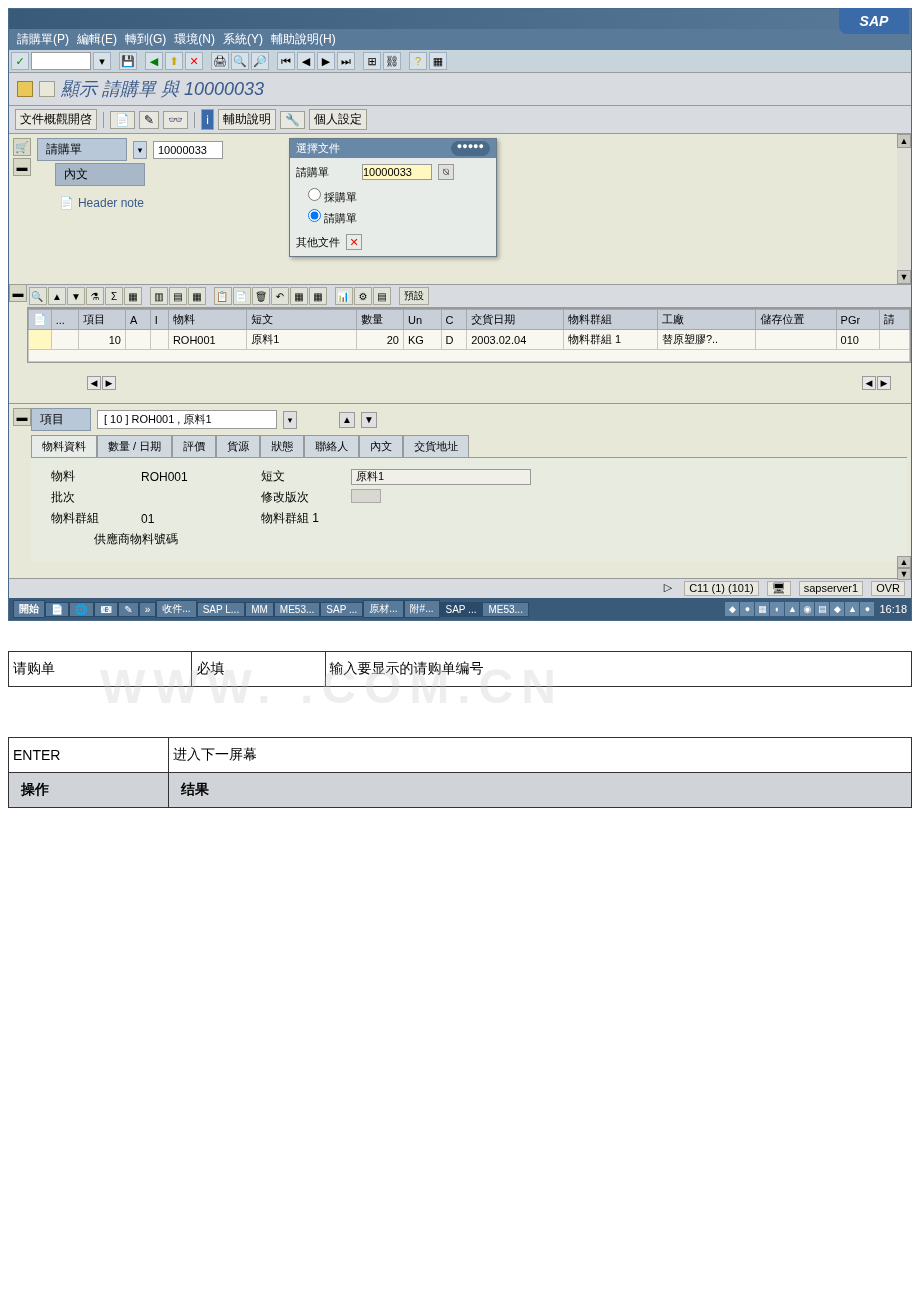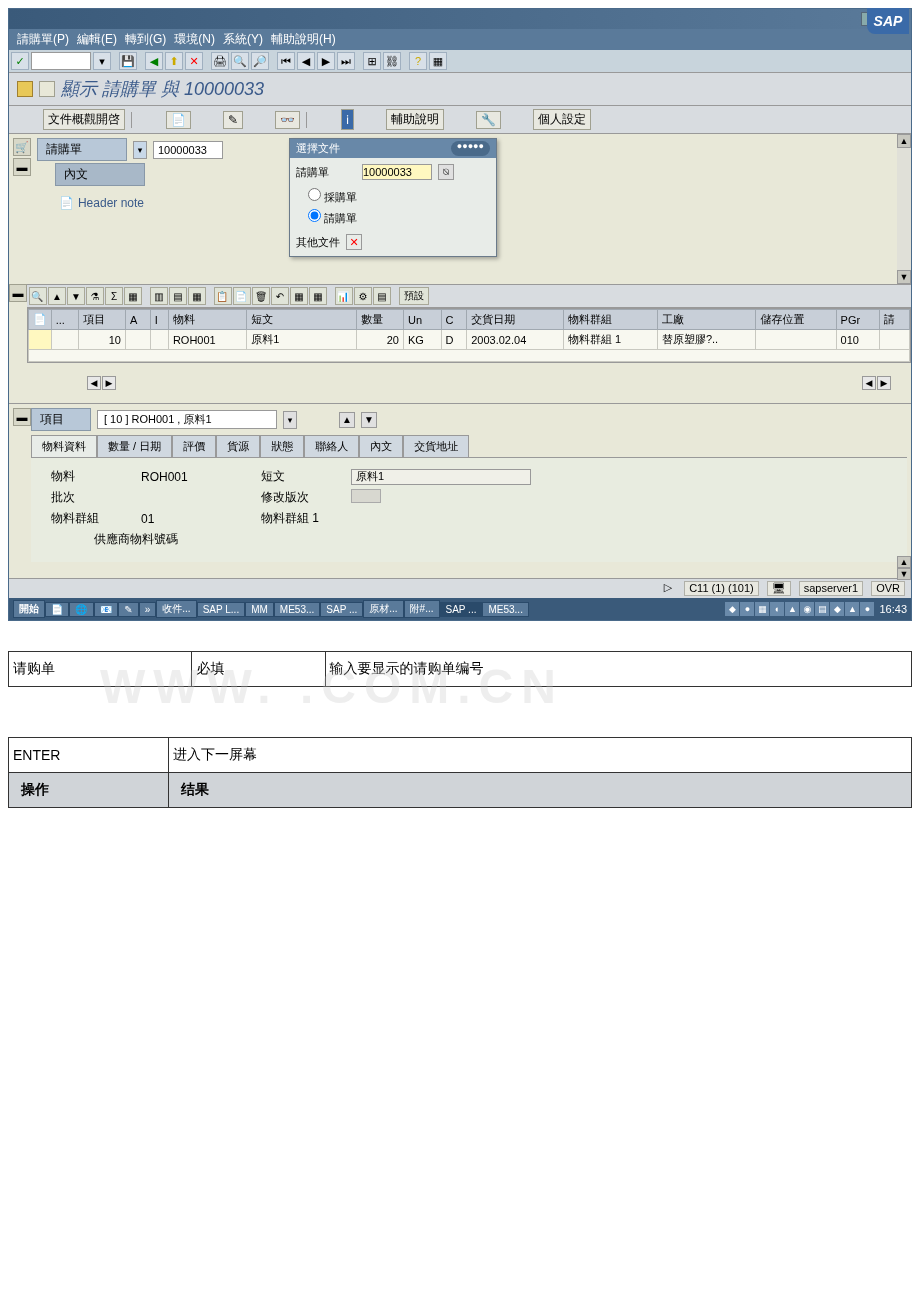"SAP" .sap-logo { width: 42px -> 70px }
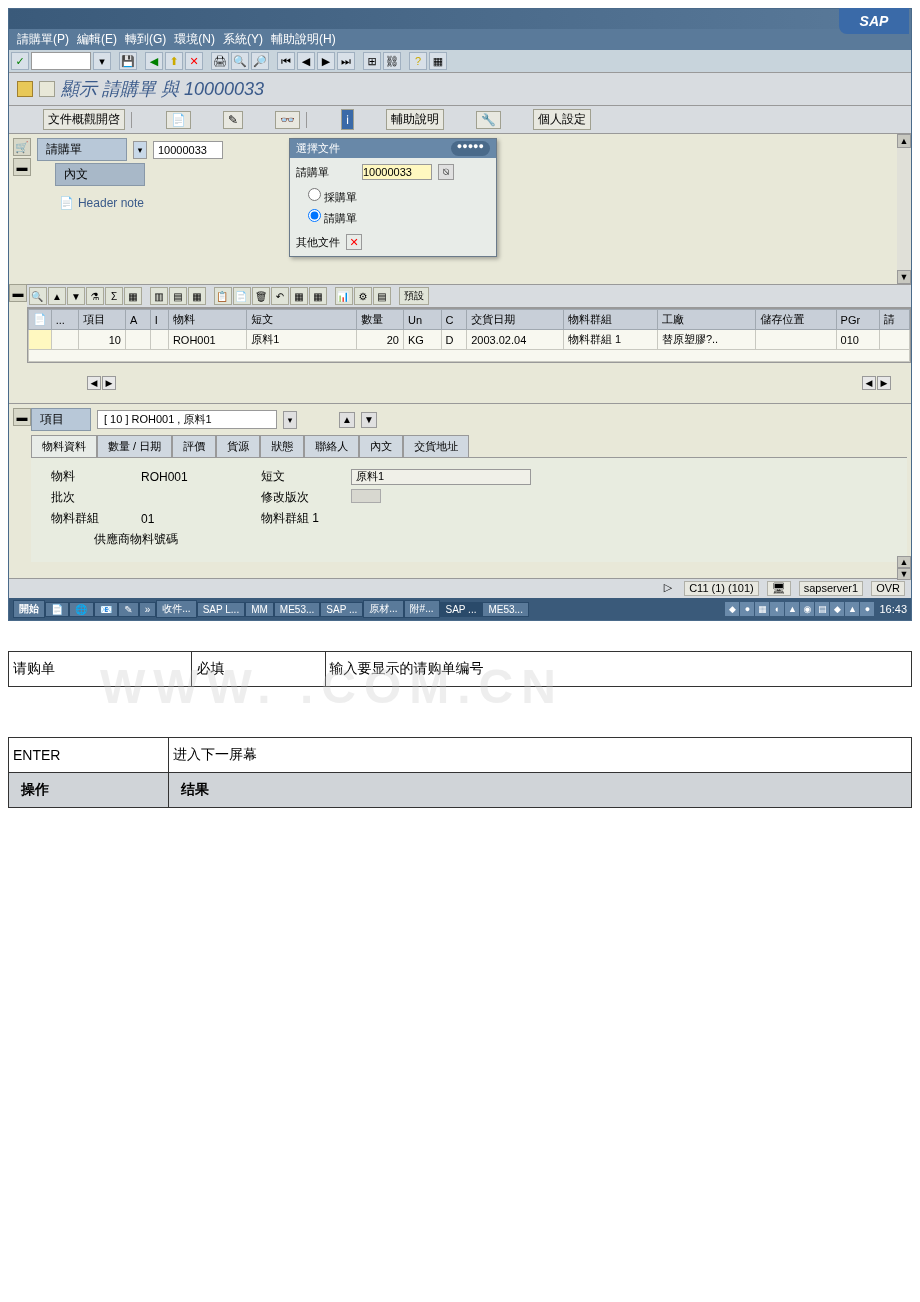"文件概觀開啓" .app-toolbar .btn { margin-left: 28px -> none }
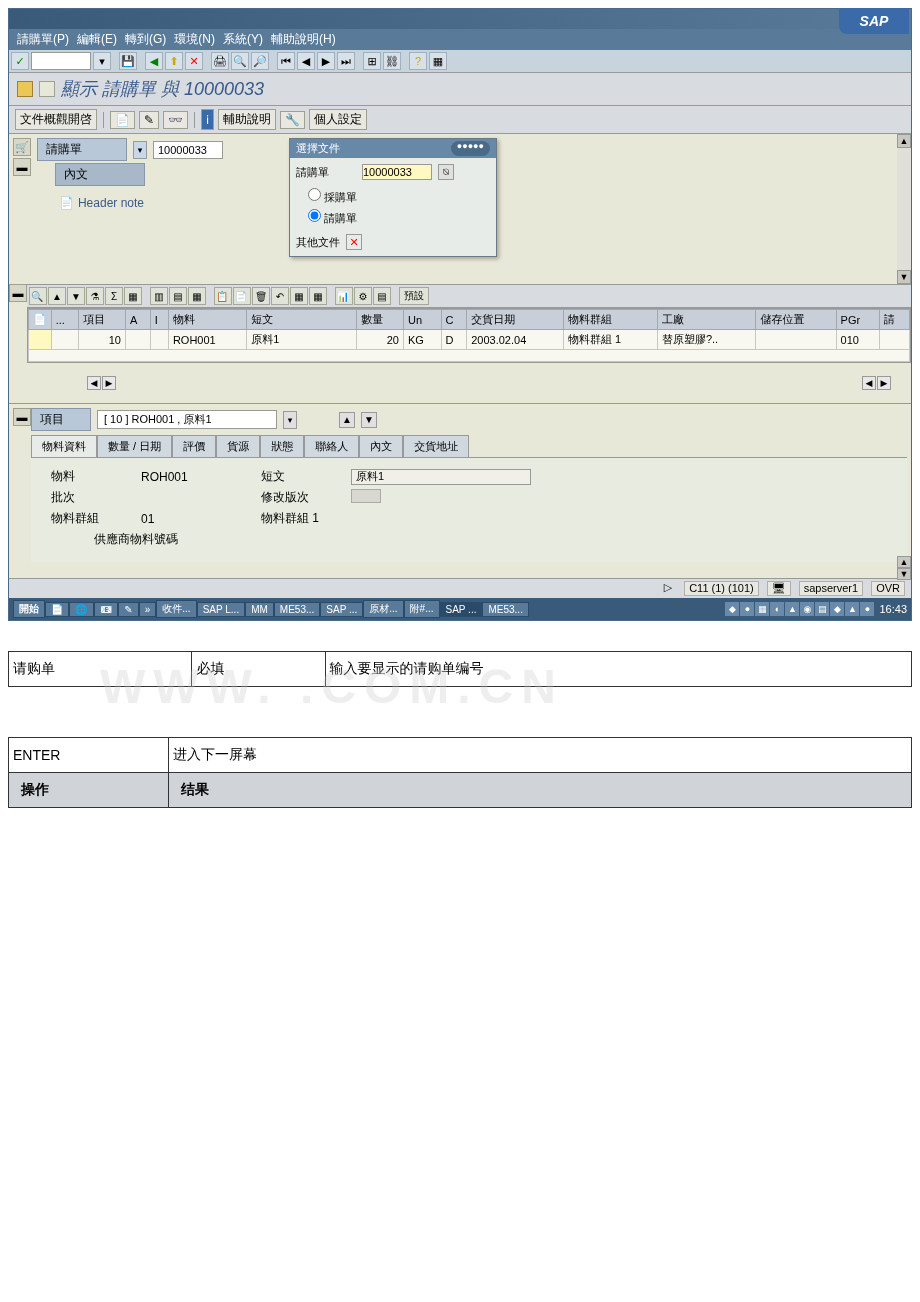"16:43" span { text: 16:43 -> 16:18 }
